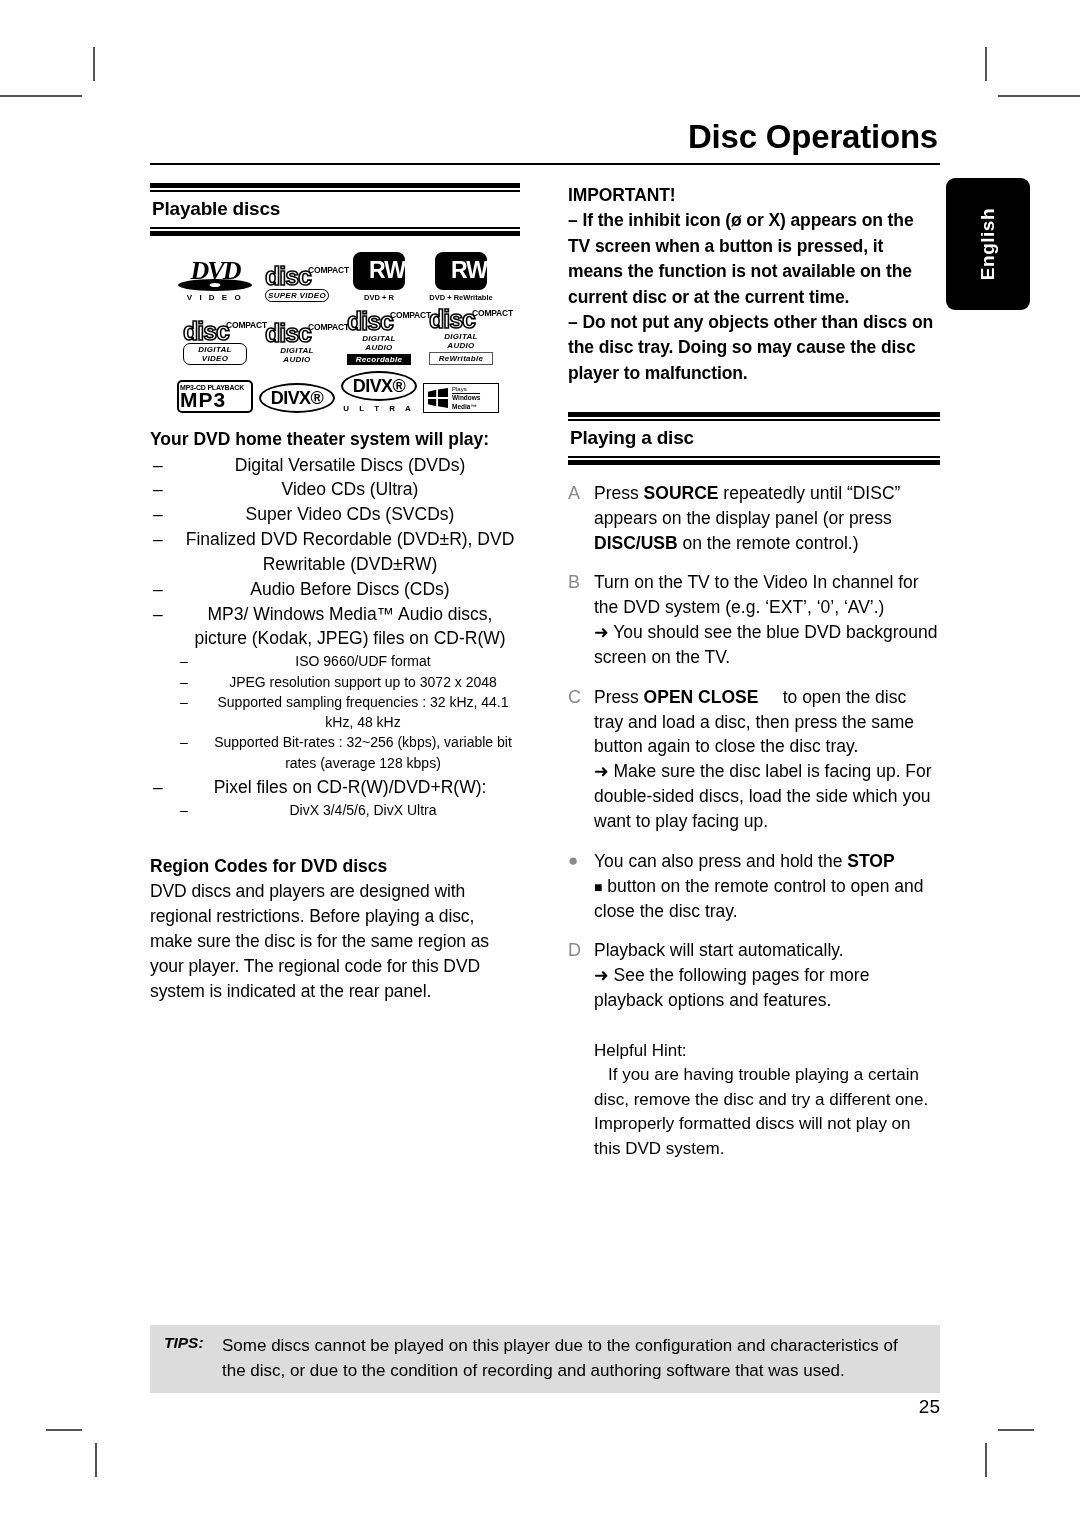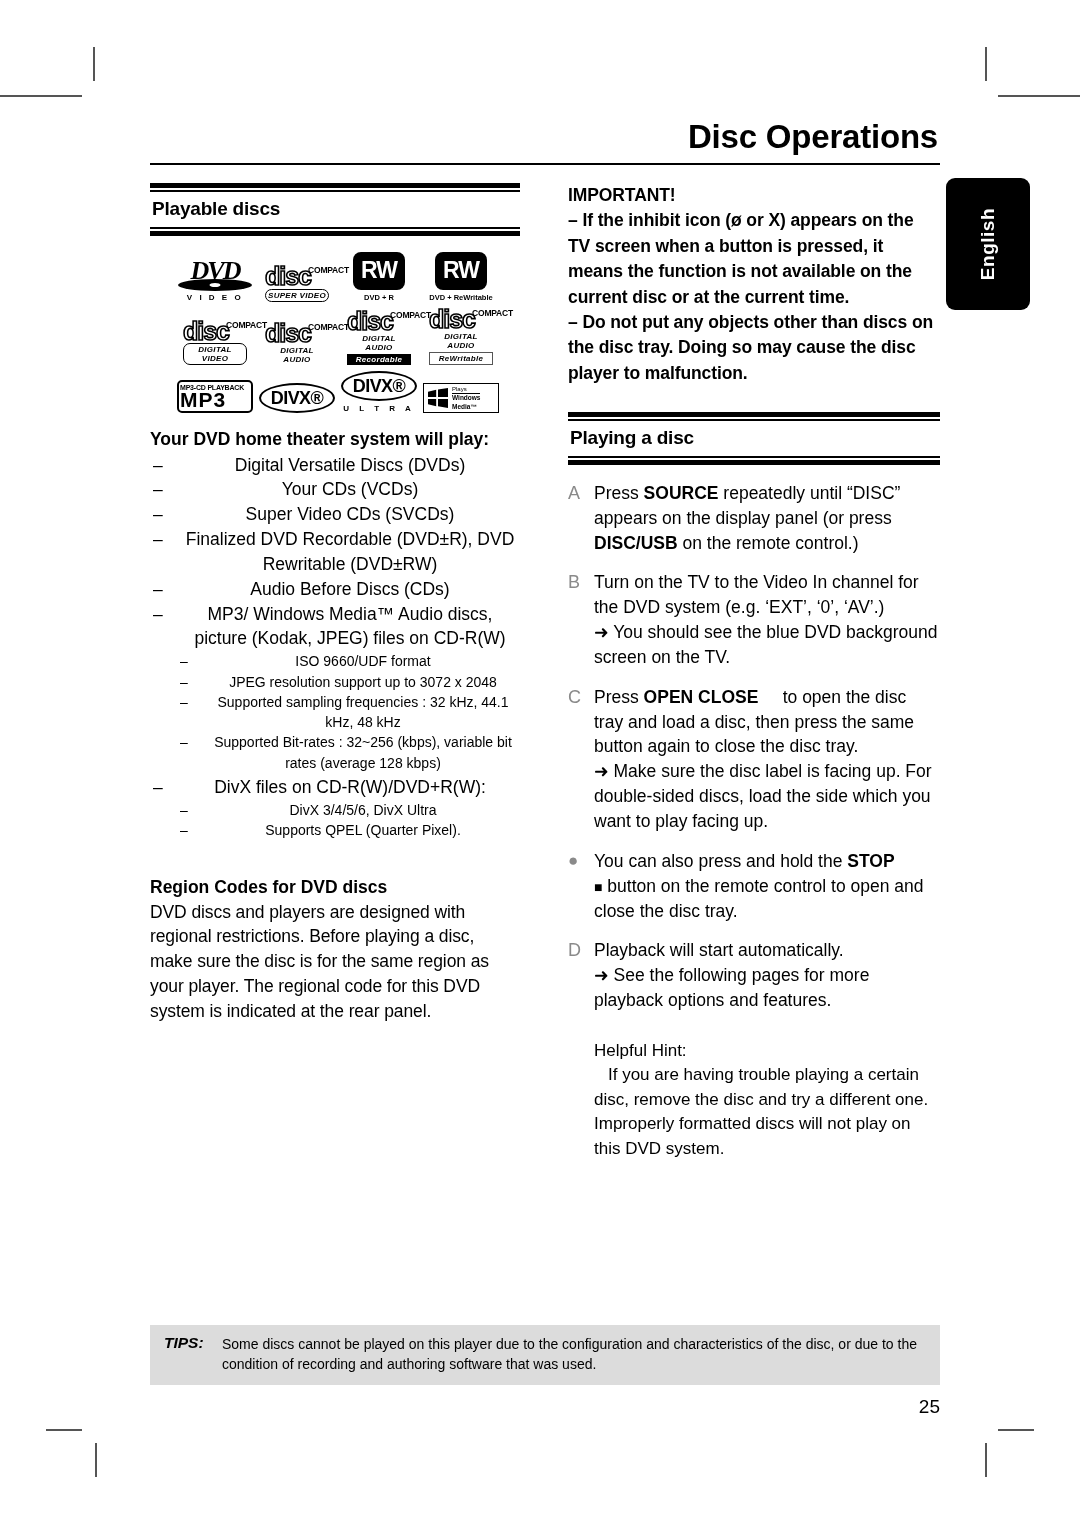"RW" .rw-box { justify-content: center -> flex-end }
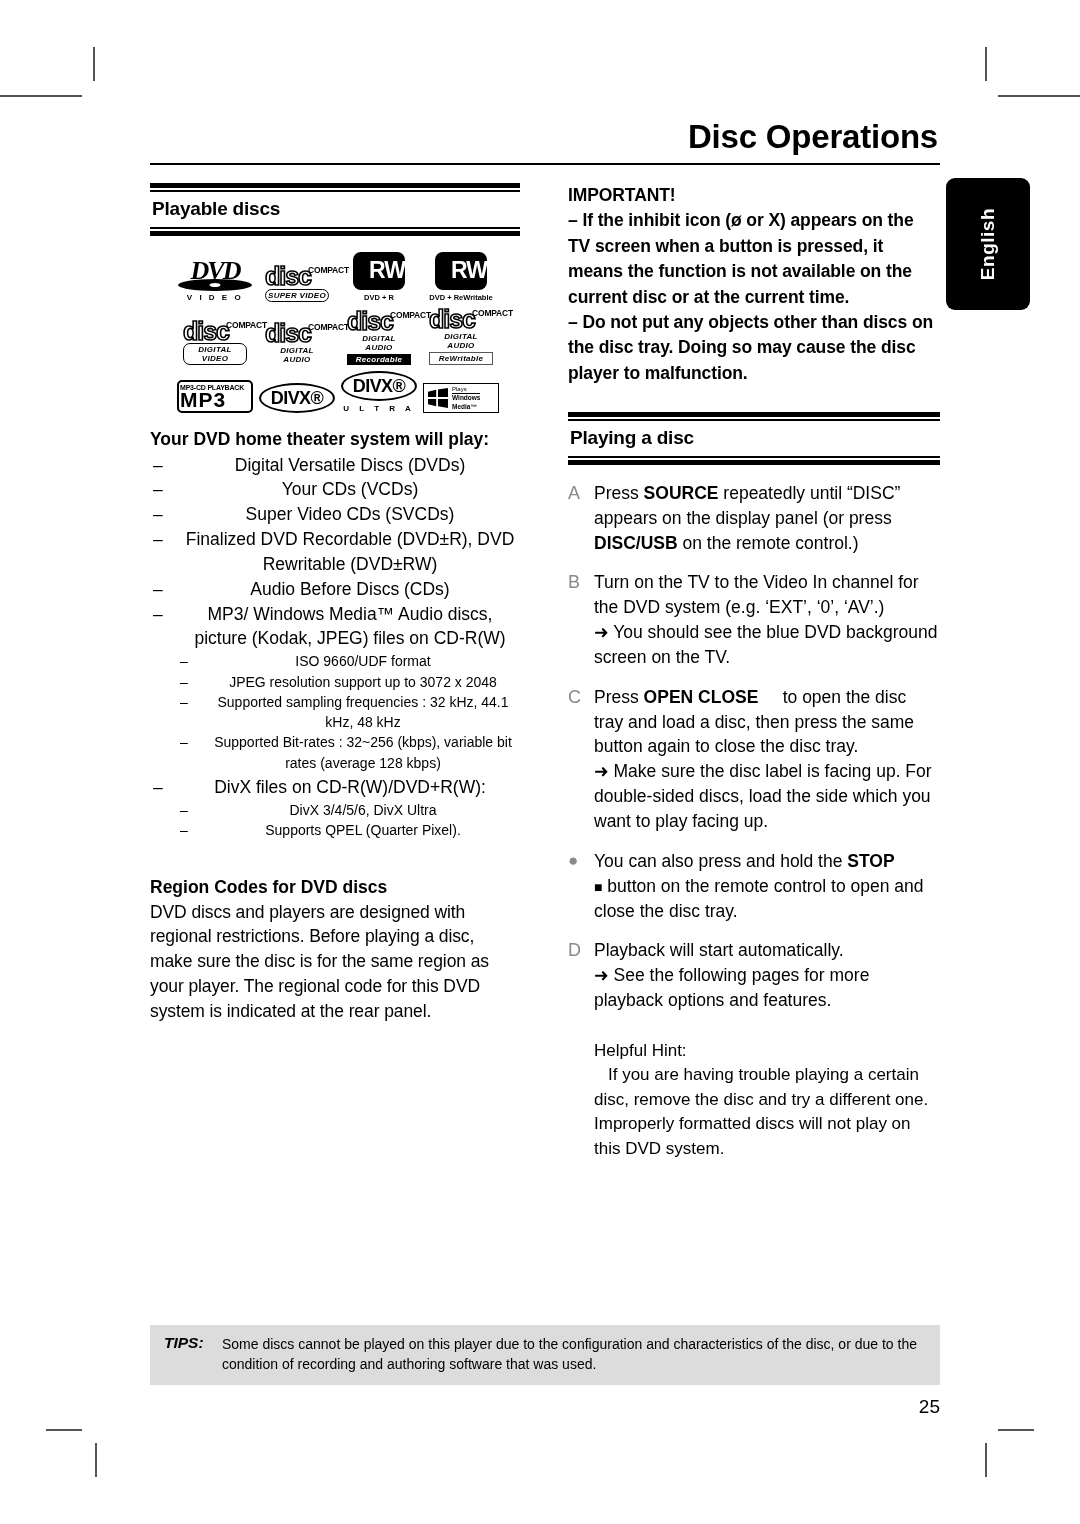"Your CDs (VCDs)" li { text: Your CDs (VCDs -> Video CDs (Ultra }
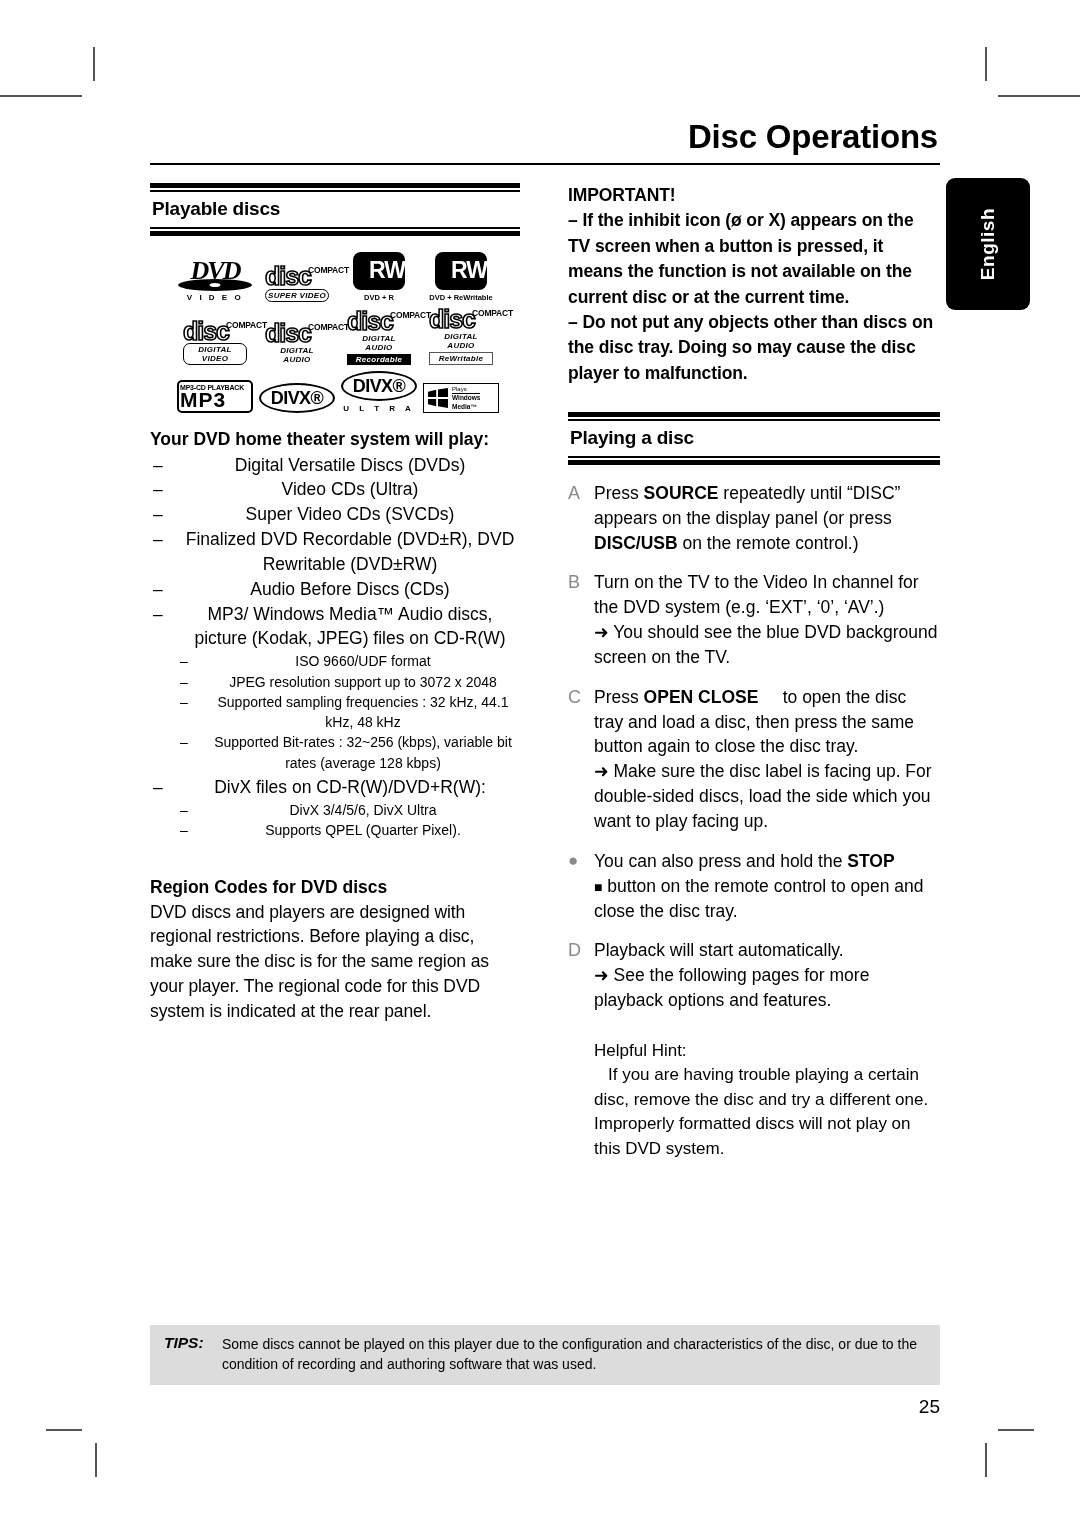"DivX files on CD-R(W)/DVD+R(W):" li { text: DivX -> Pixel }
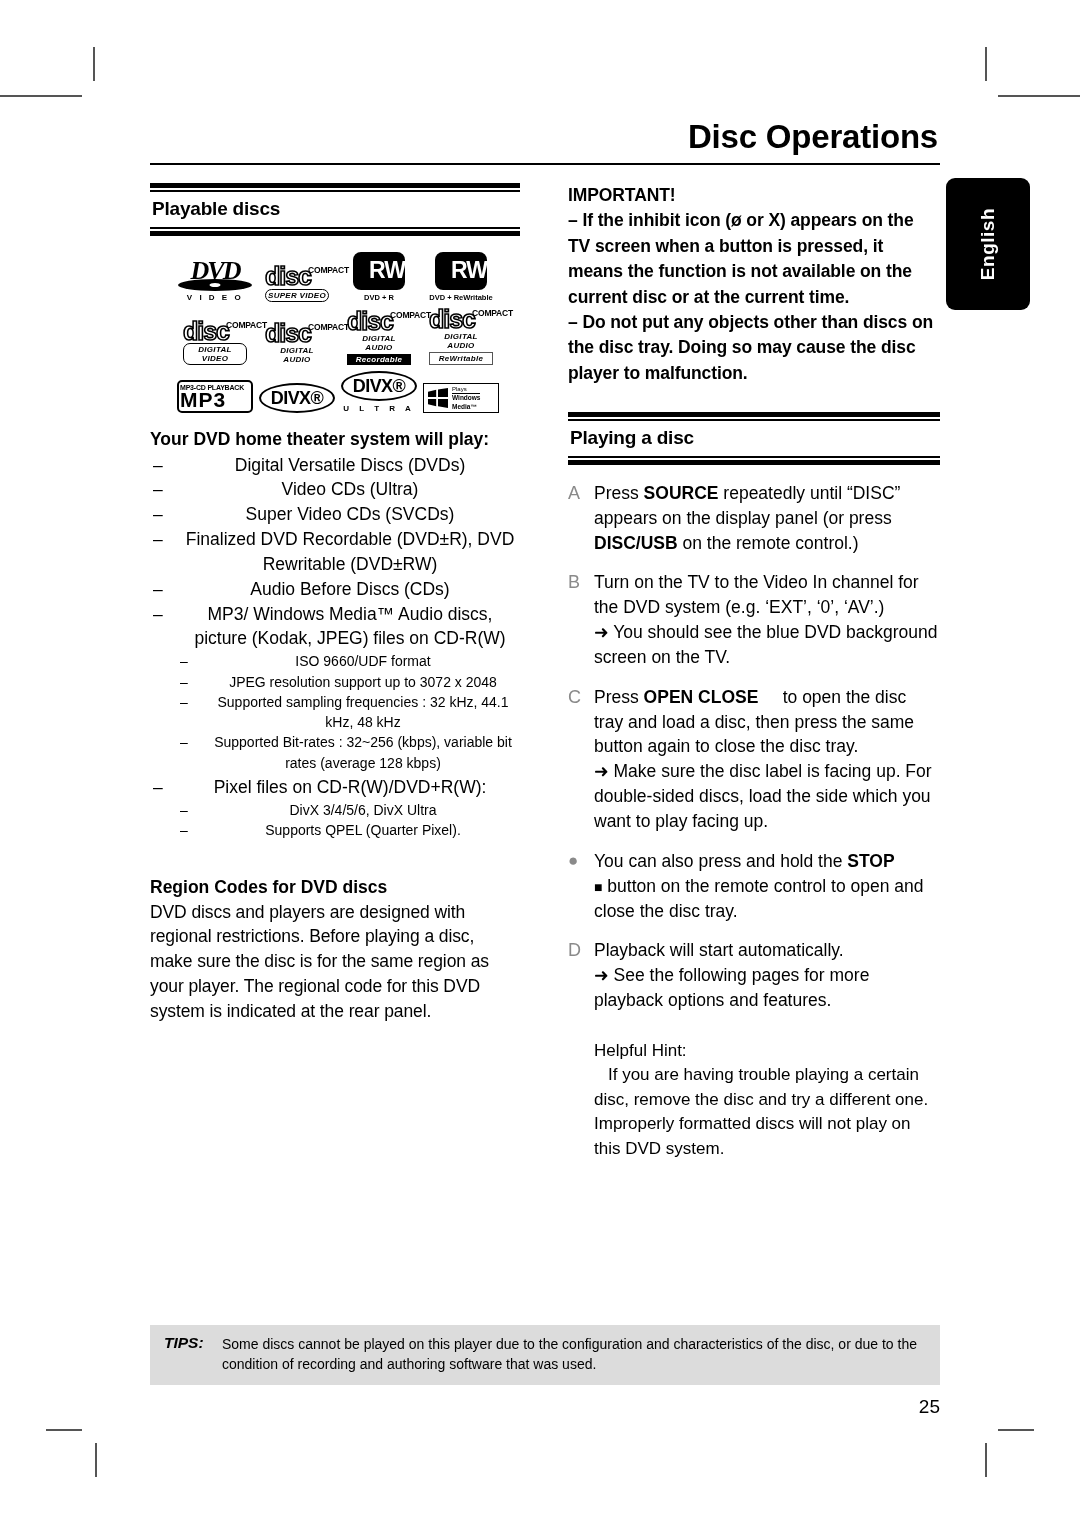"Supports QPEL (Quarter Pixel)." li { html: <li>Supports QPEL (Quarter Pixel).</li> -> none }
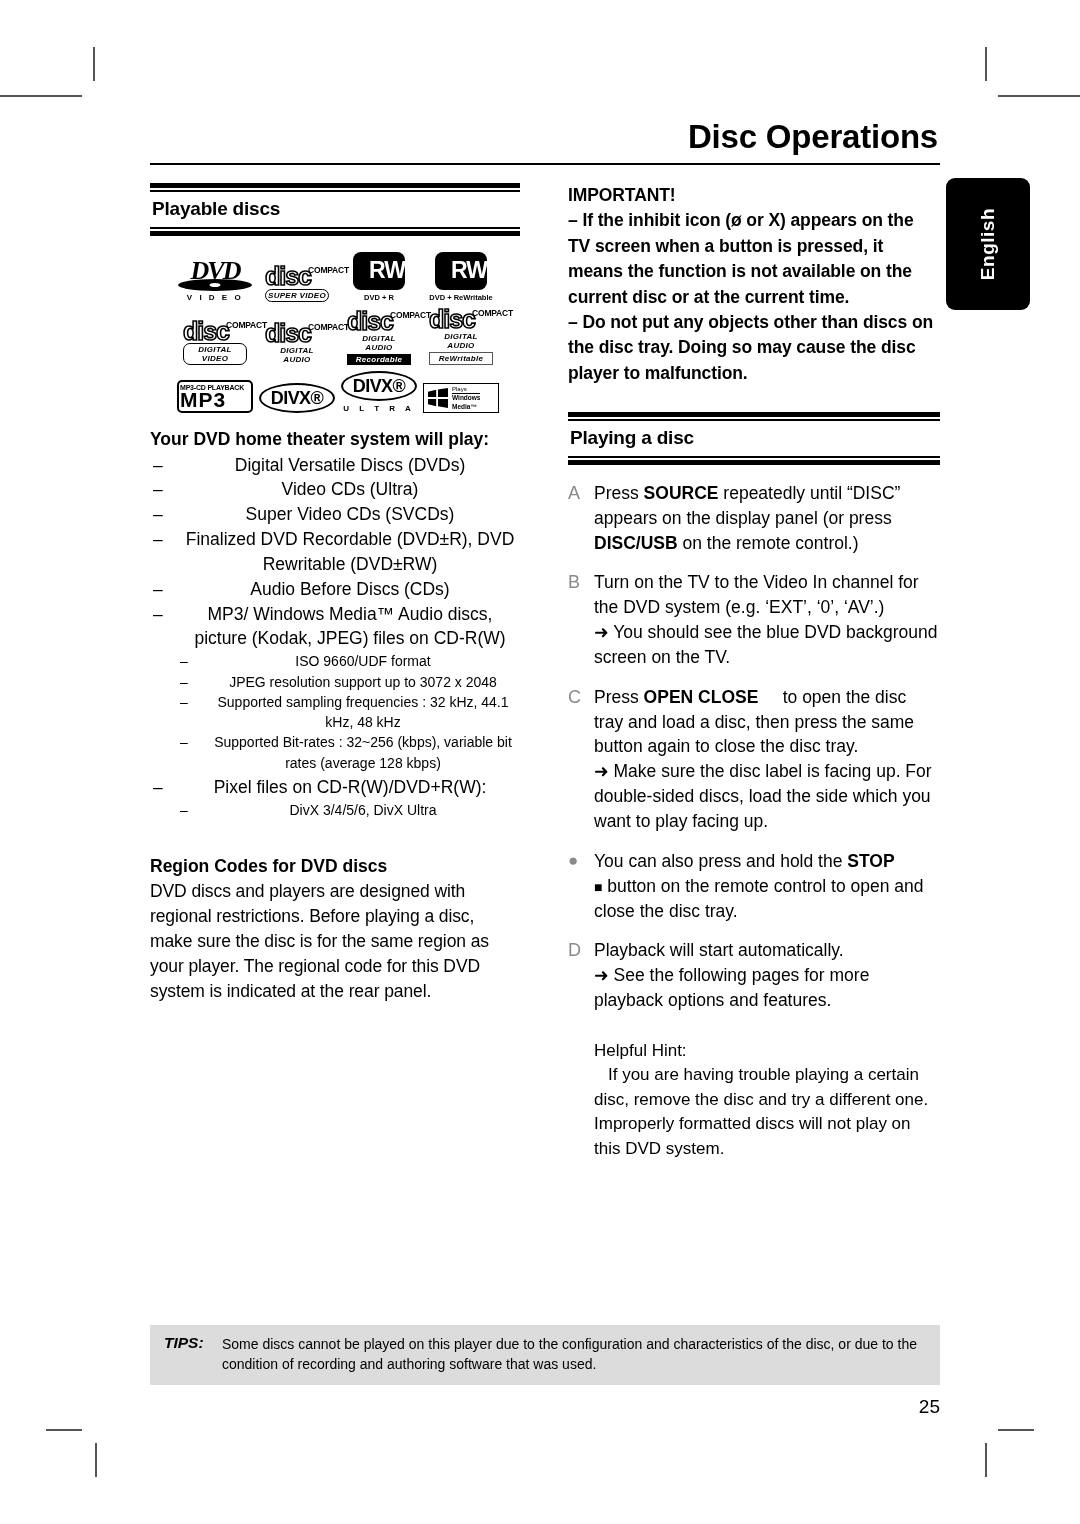"Some discs cannot be played" .tips-text { font-size: 14px -> 17px }
